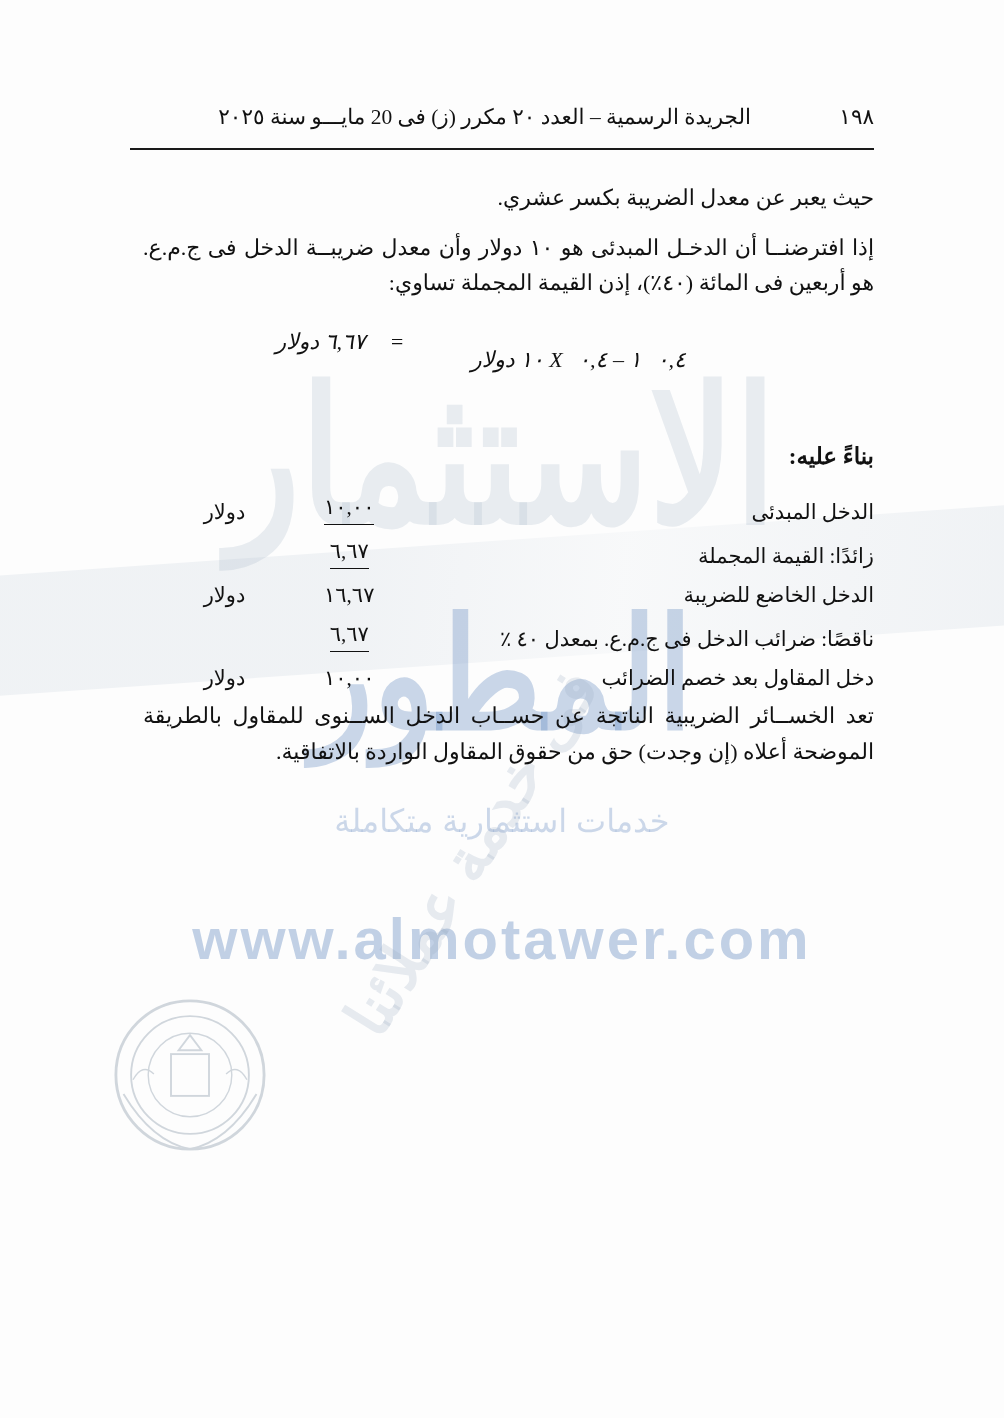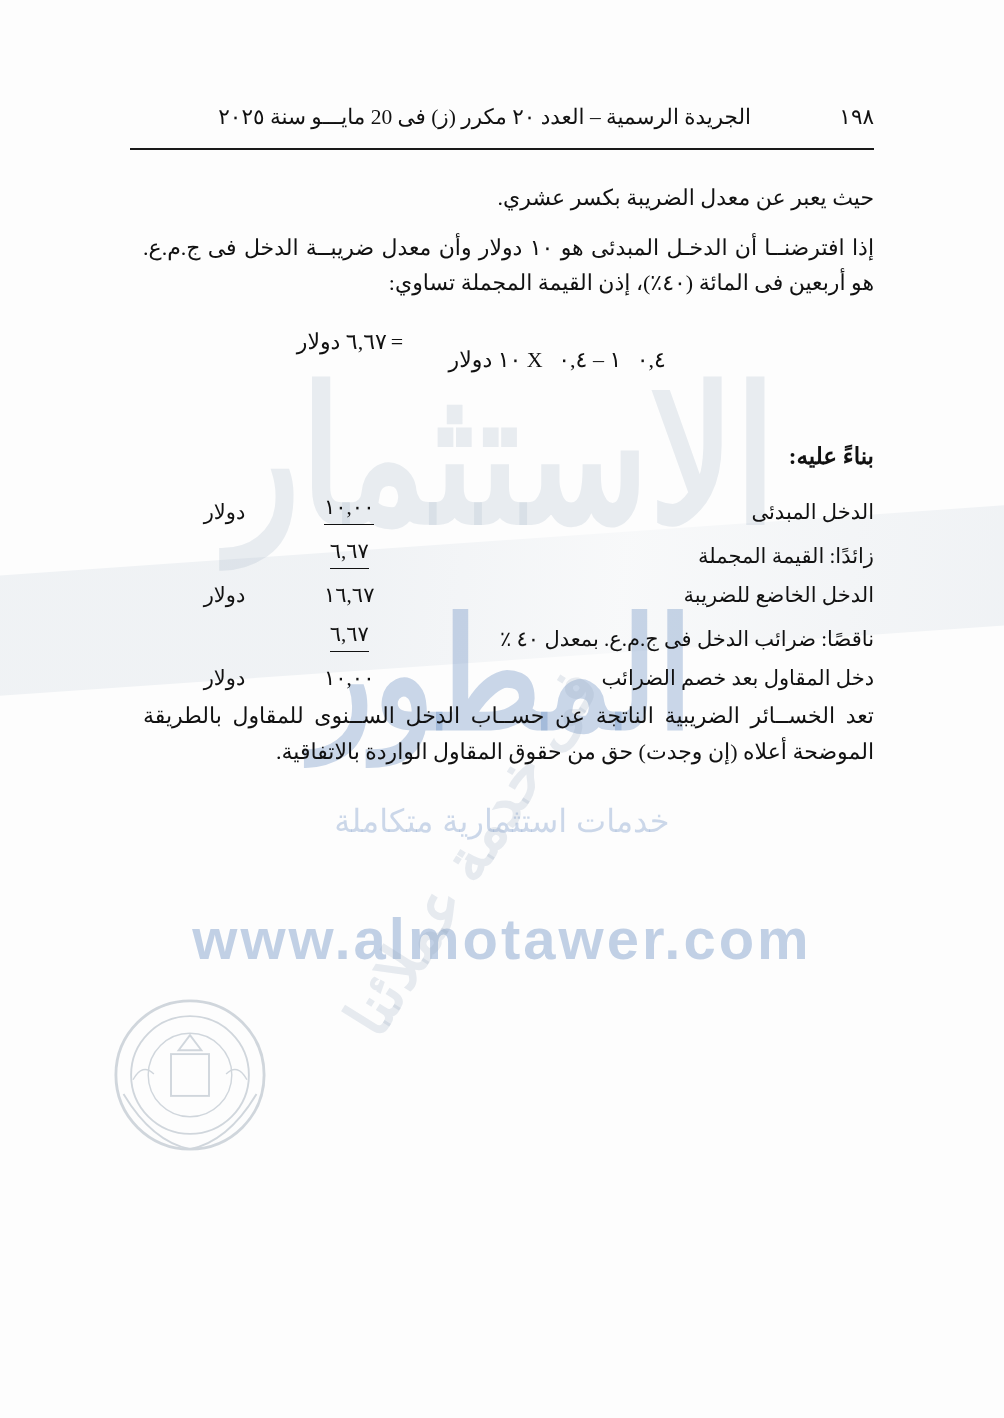"٦,٦٧ دولار" .formula { font-style: none -> italic; gap: 4px -> 24px }
